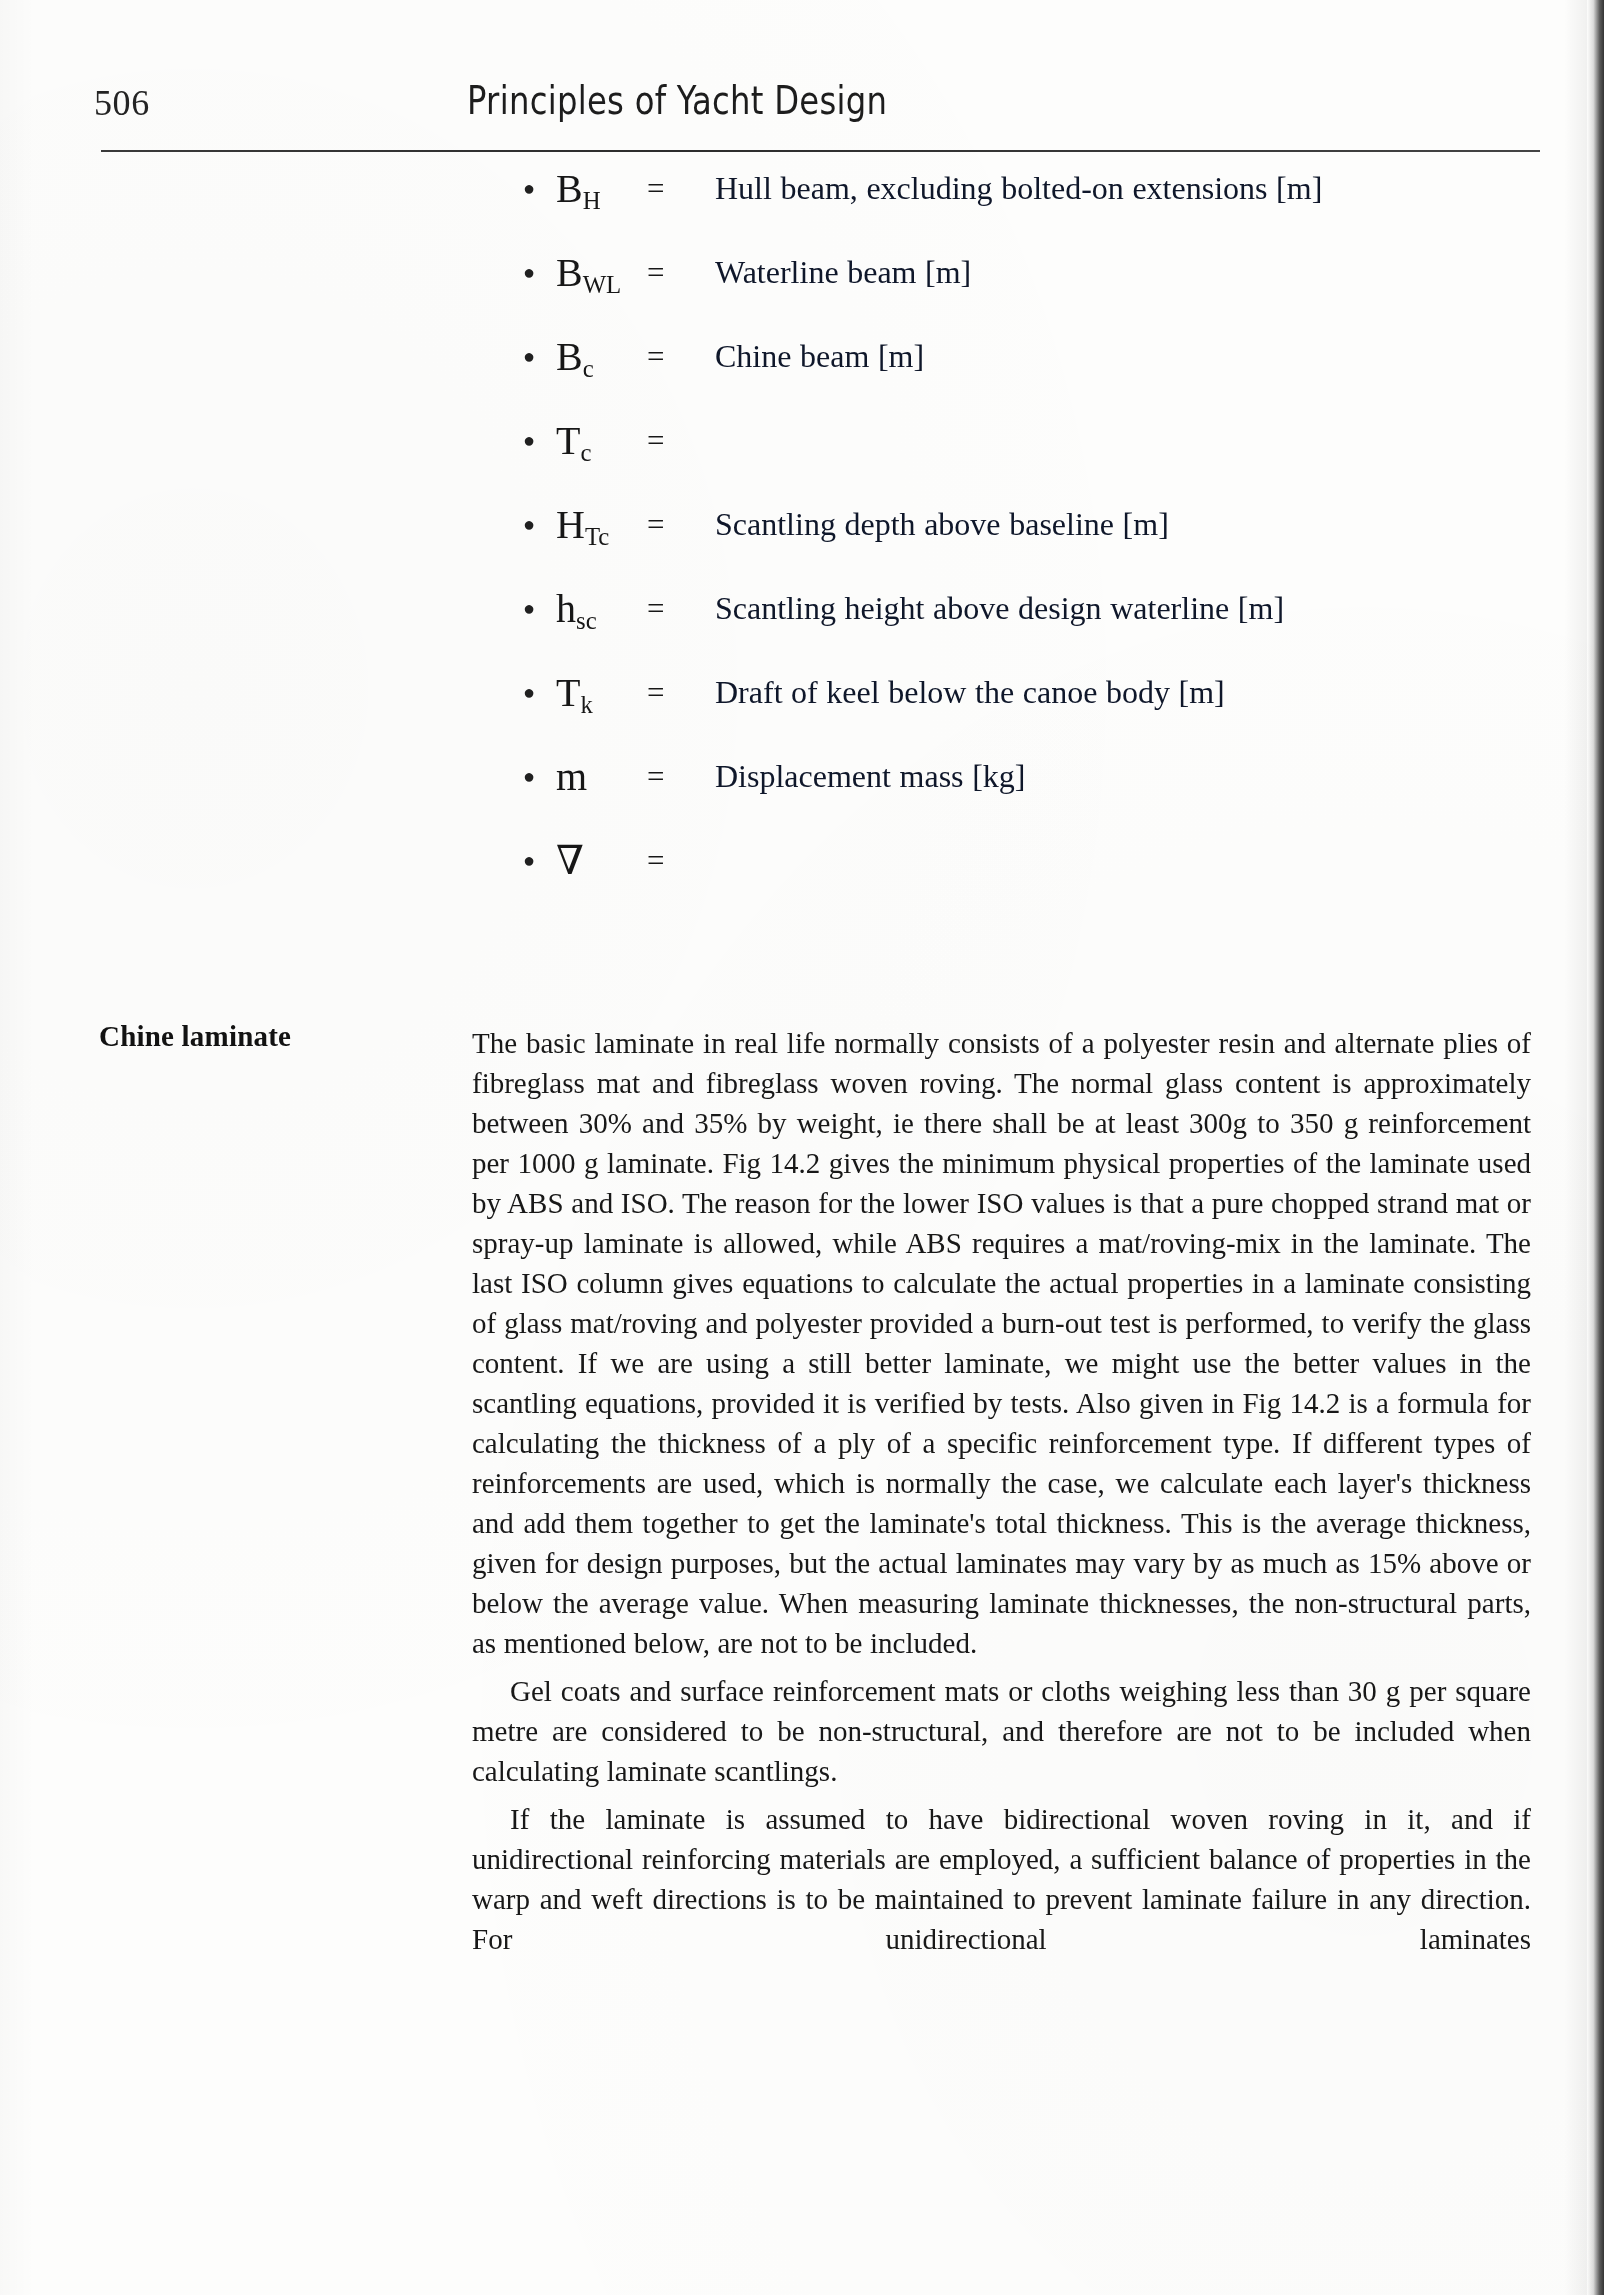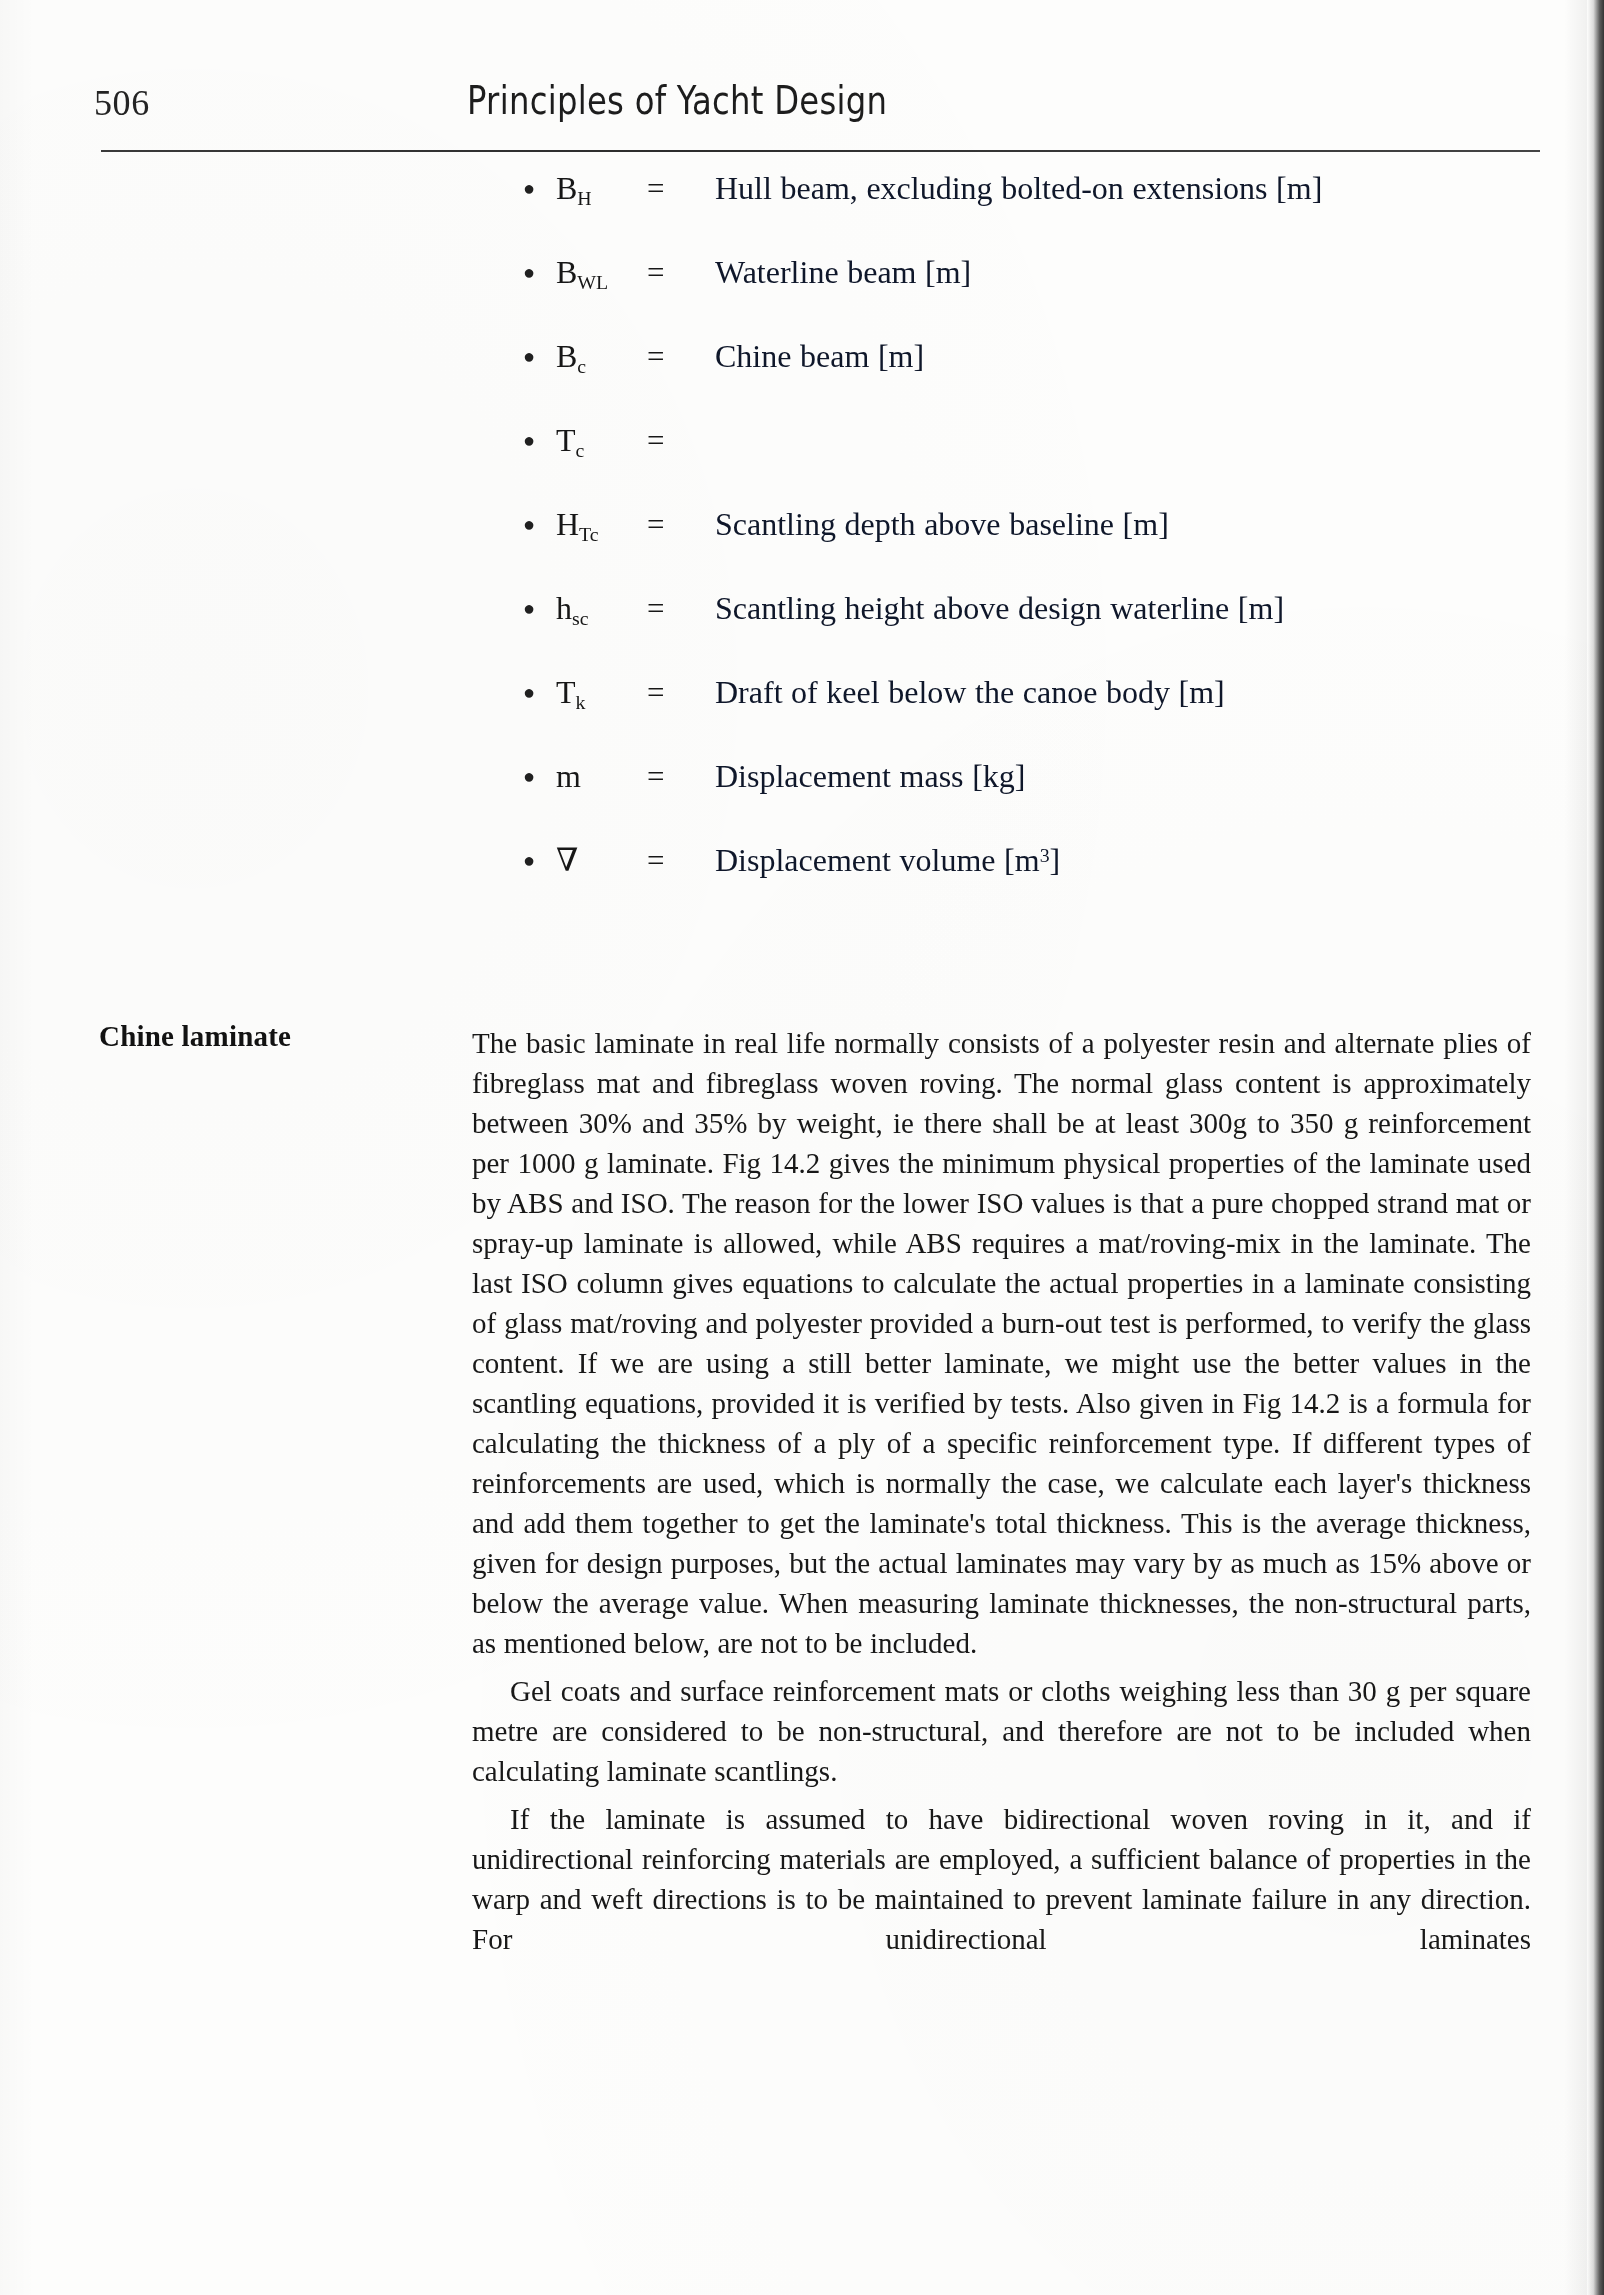"BH" .sym-symbol { font-size: 32px -> 40px }
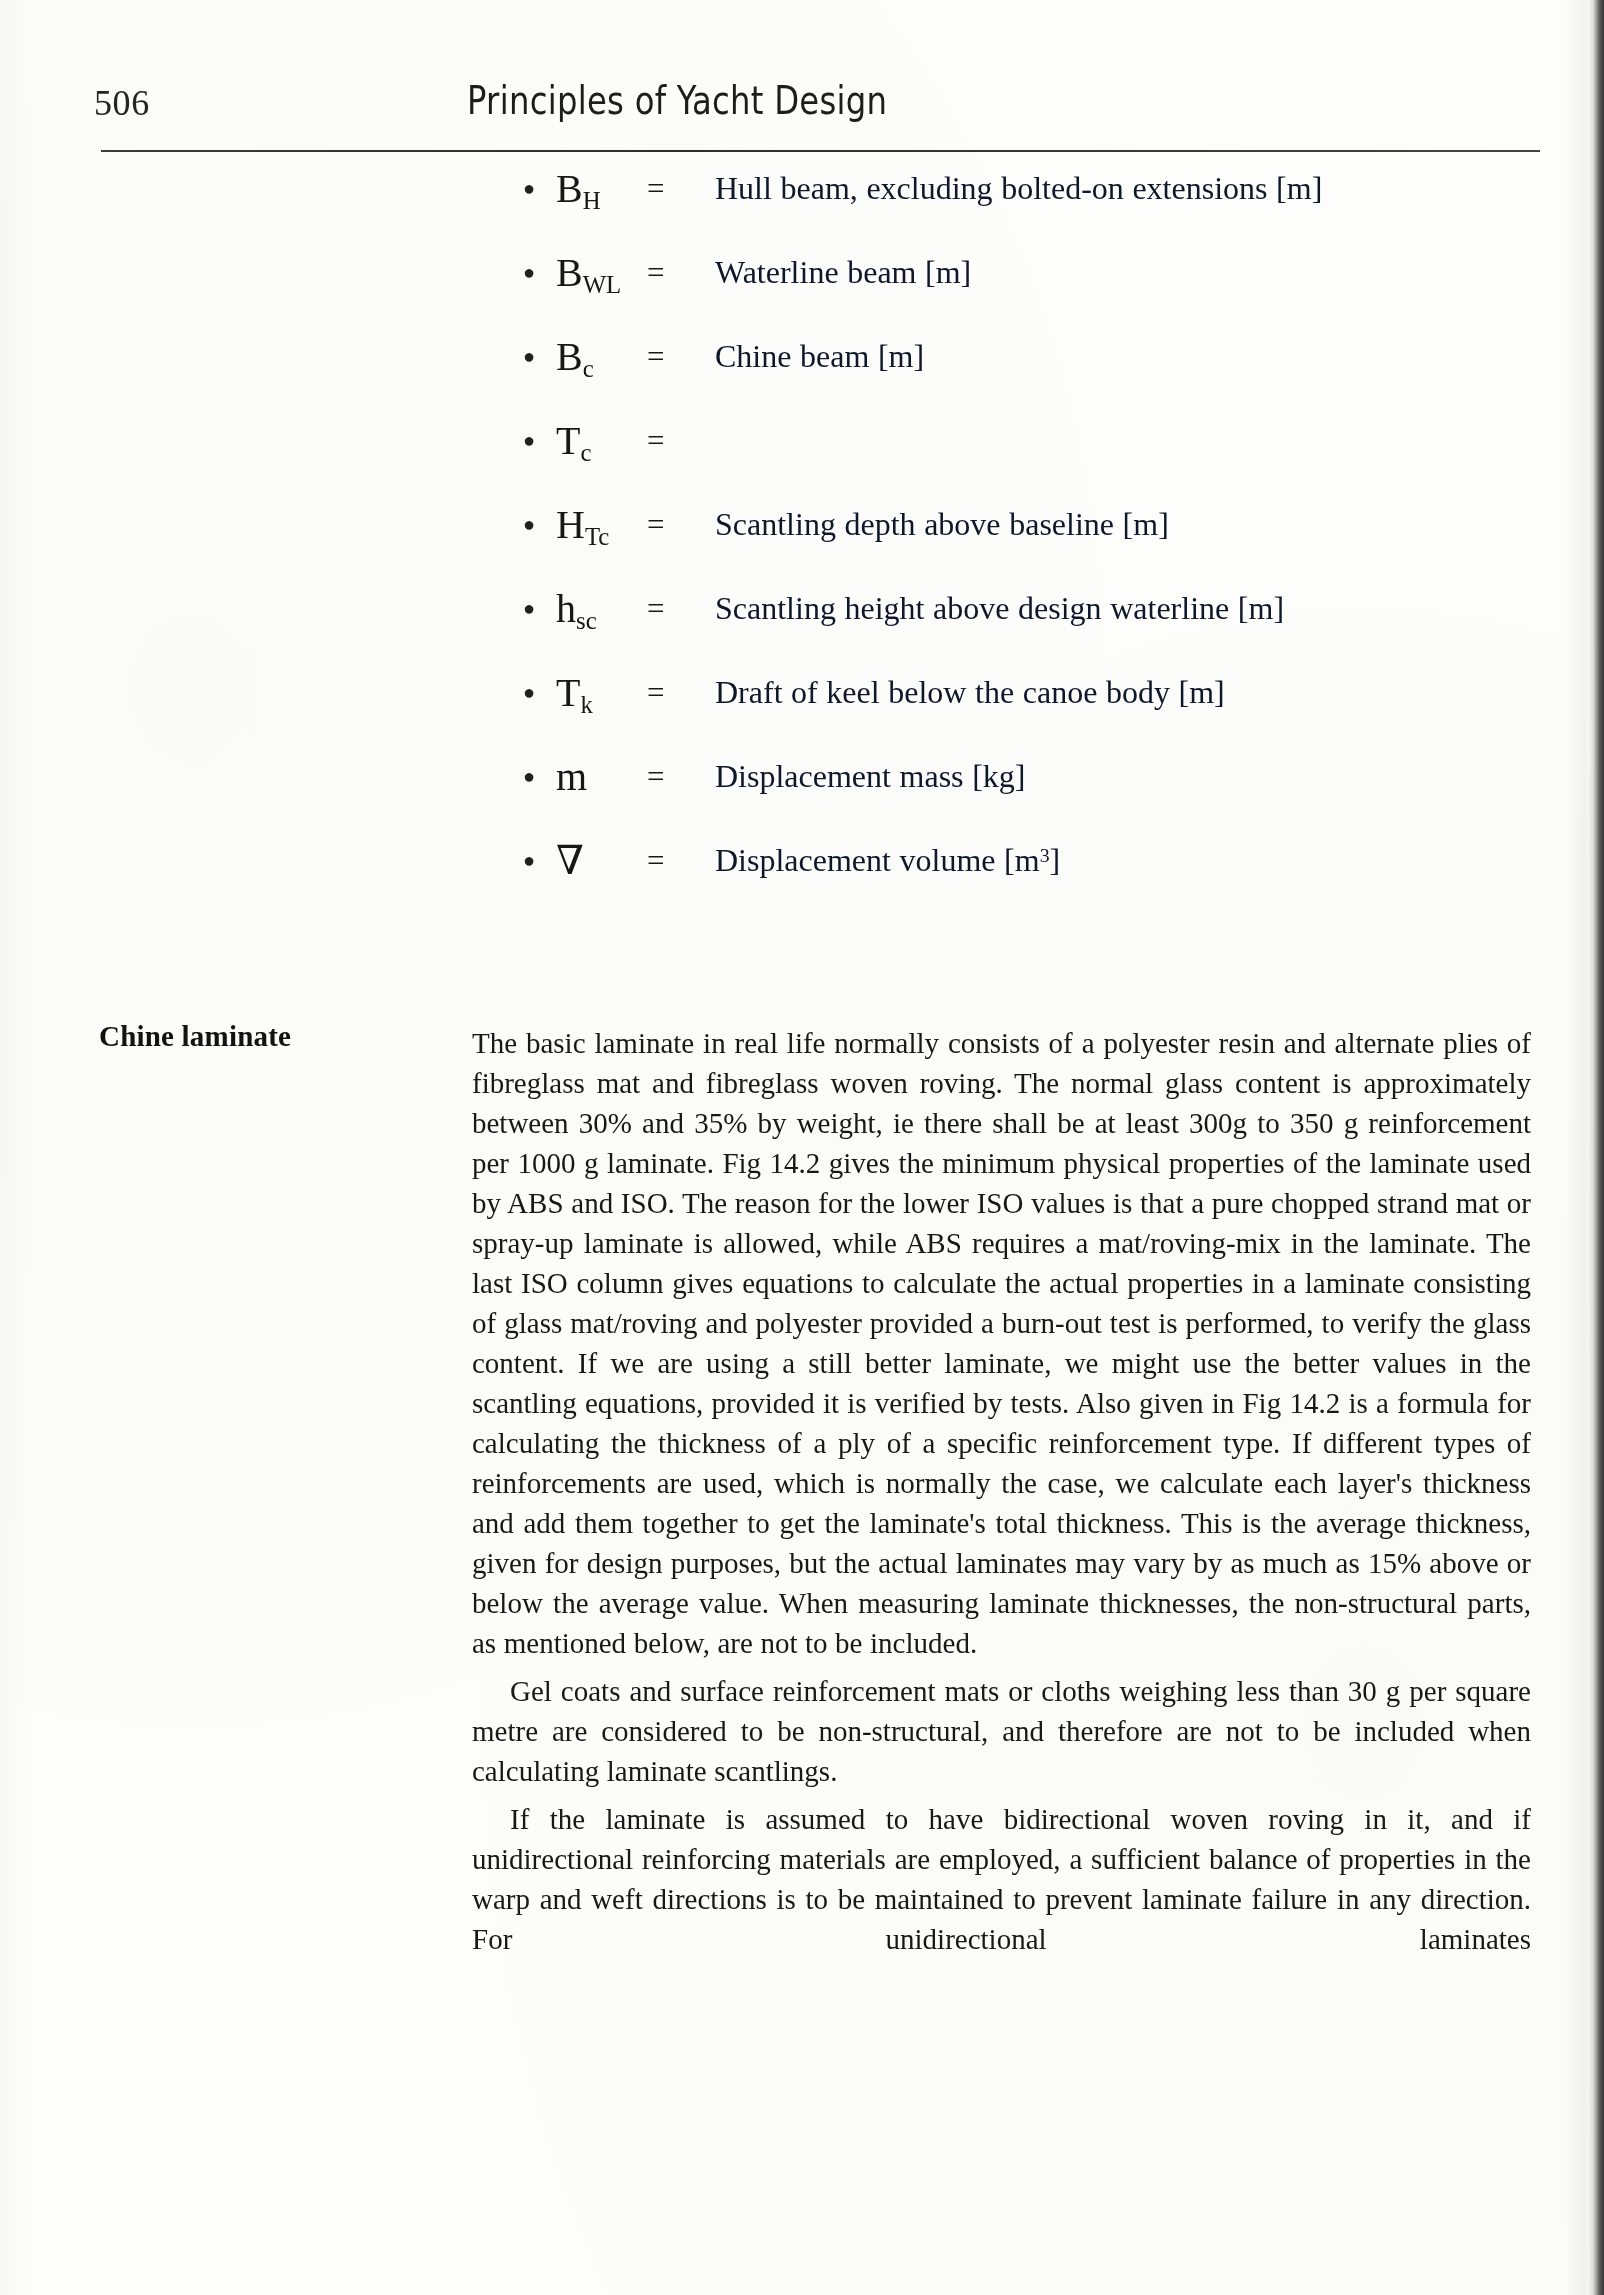"Displacement volume [m3]" div.sym-desc { html: <div><span>Displacement volume [m</span><sup>3</sup><span>]</span></div> -> none }
